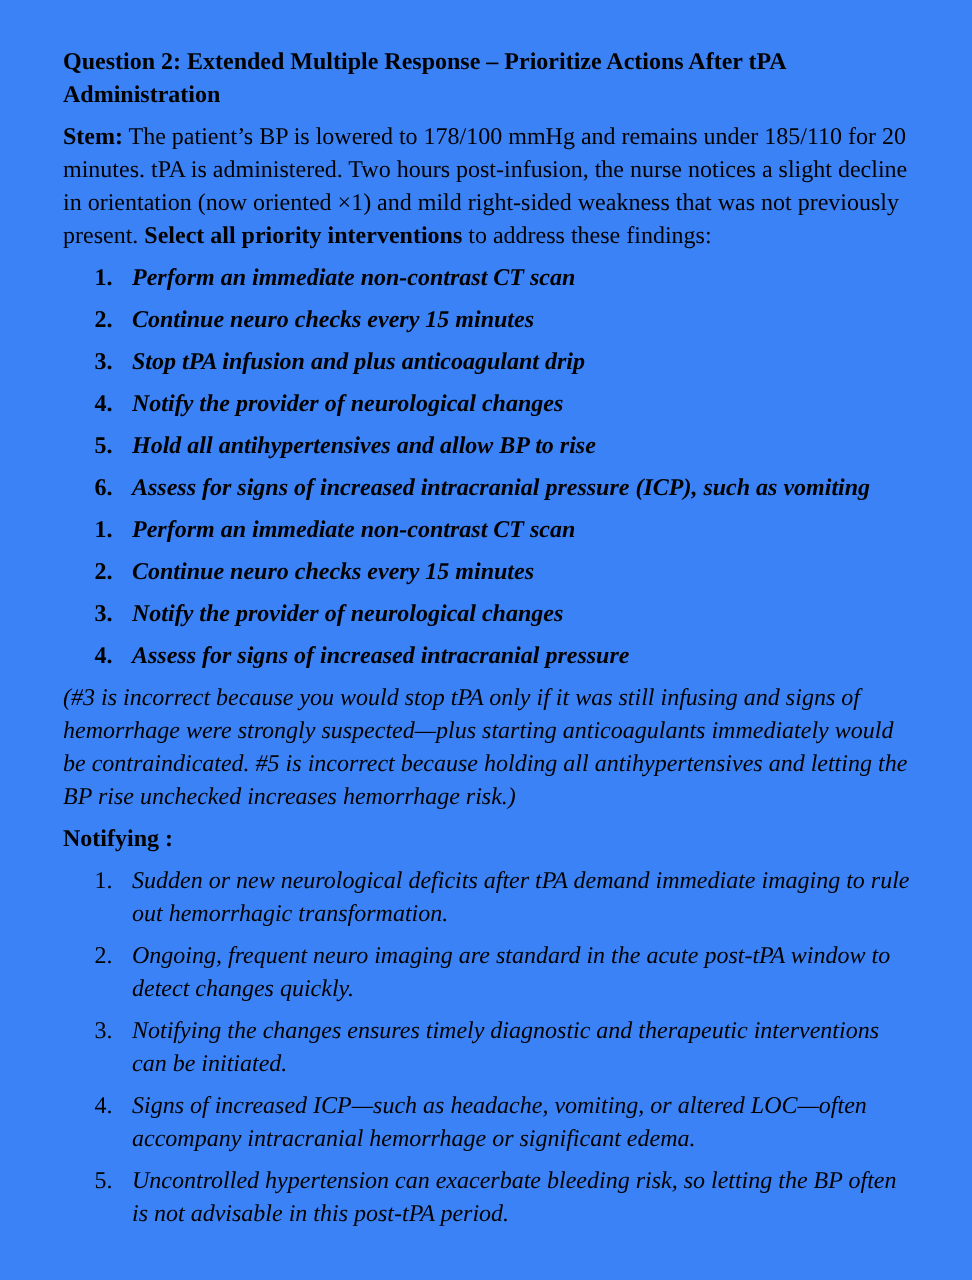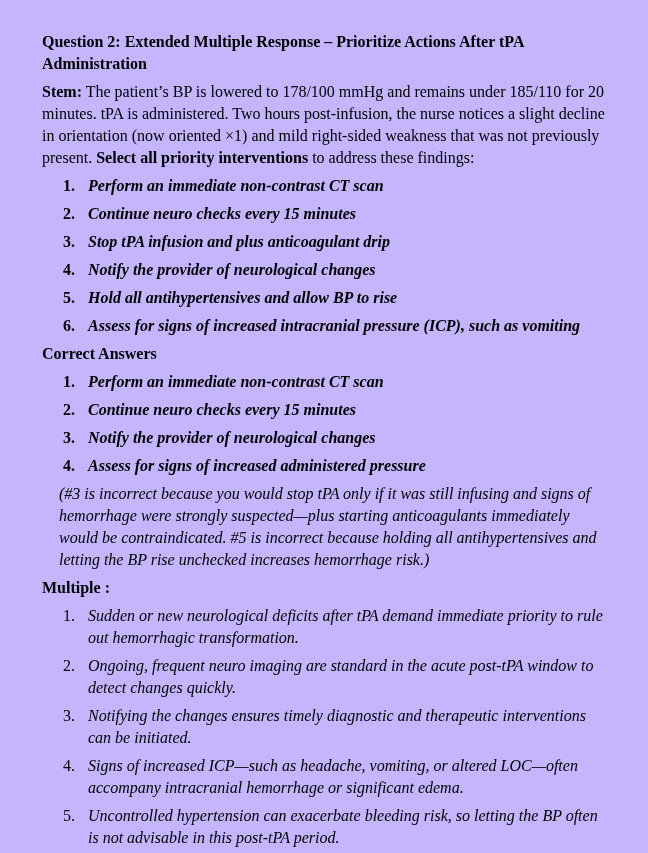"Question 2: Extended Multiple Response" .page { background: #c4b5fd -> #3b82f6 }
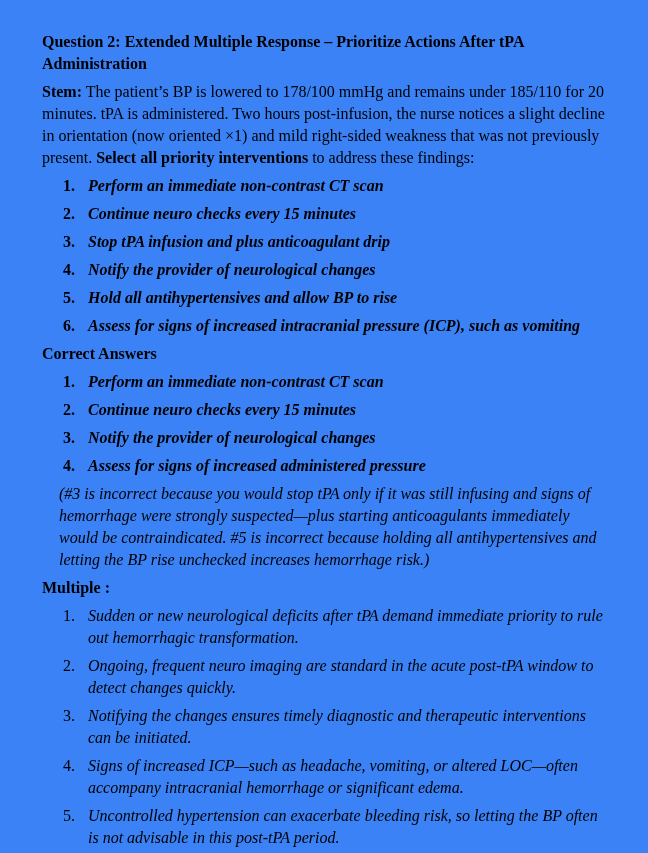"Correct Answers" p.para { html: <p>Correct Answers</p> -> none }
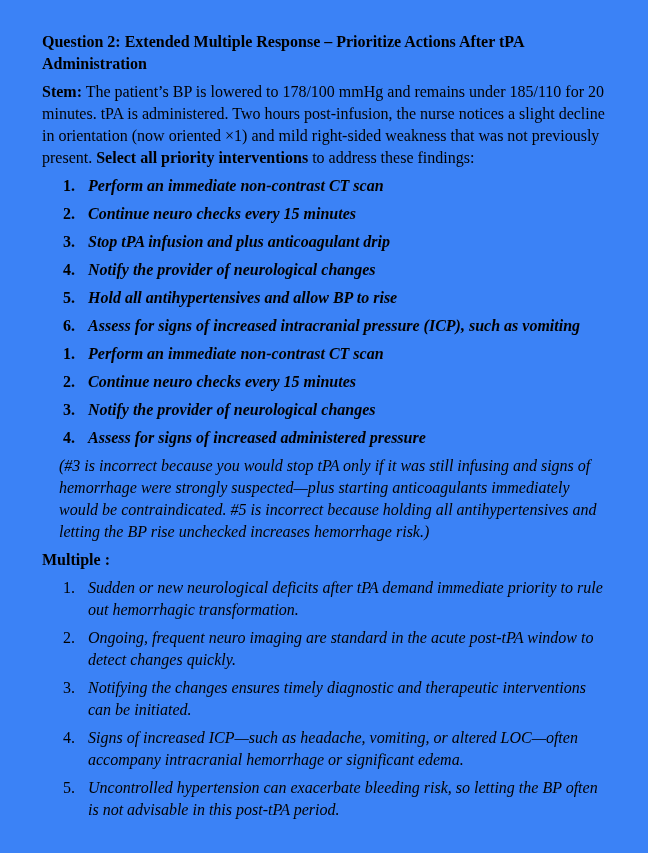"Assess for signs of increased administered" span.item-text { text: administered -> intracranial }
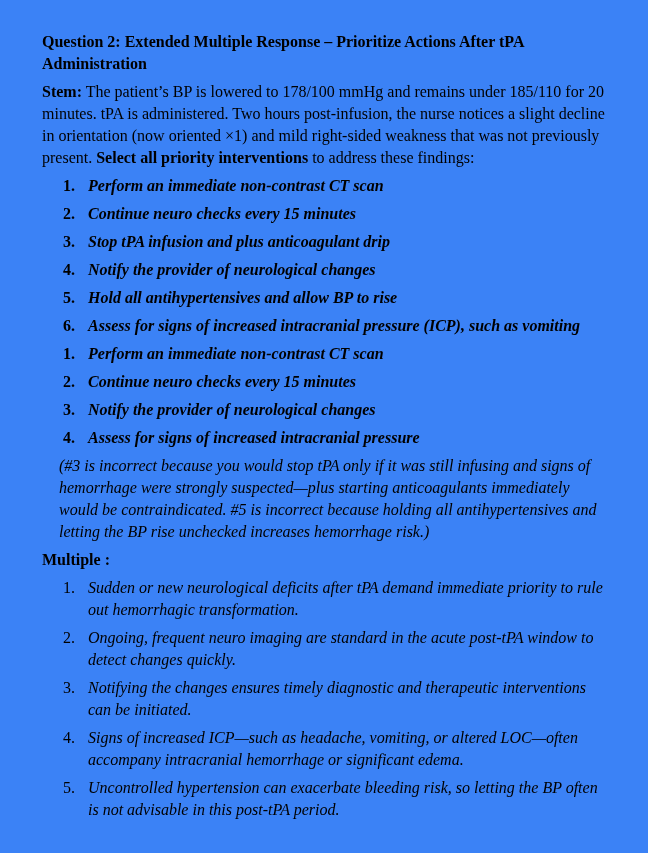"(#3 is incorrect because you" .italic { margin-left: 17px -> none }
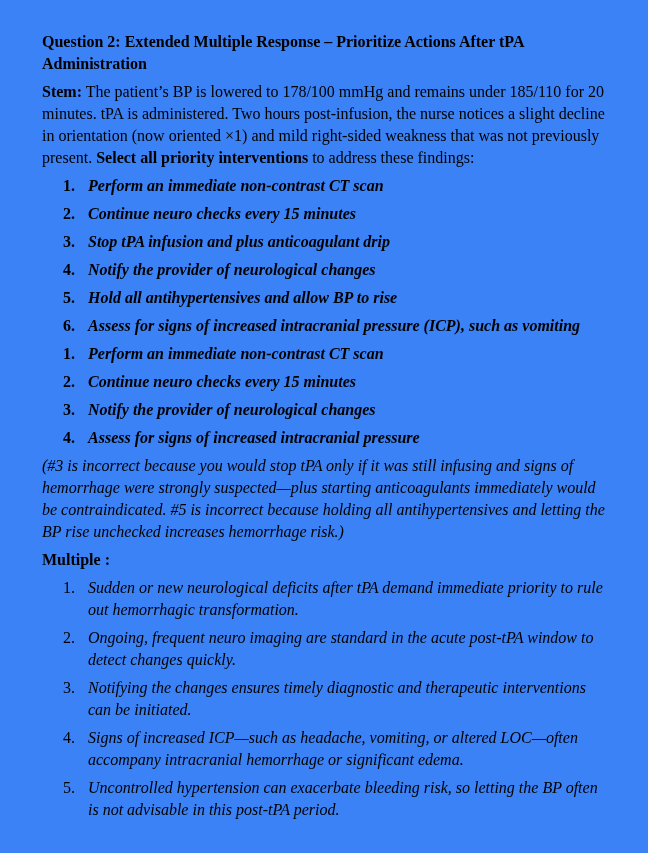"Multiple :" p.para { text: Multiple -> Notifying }
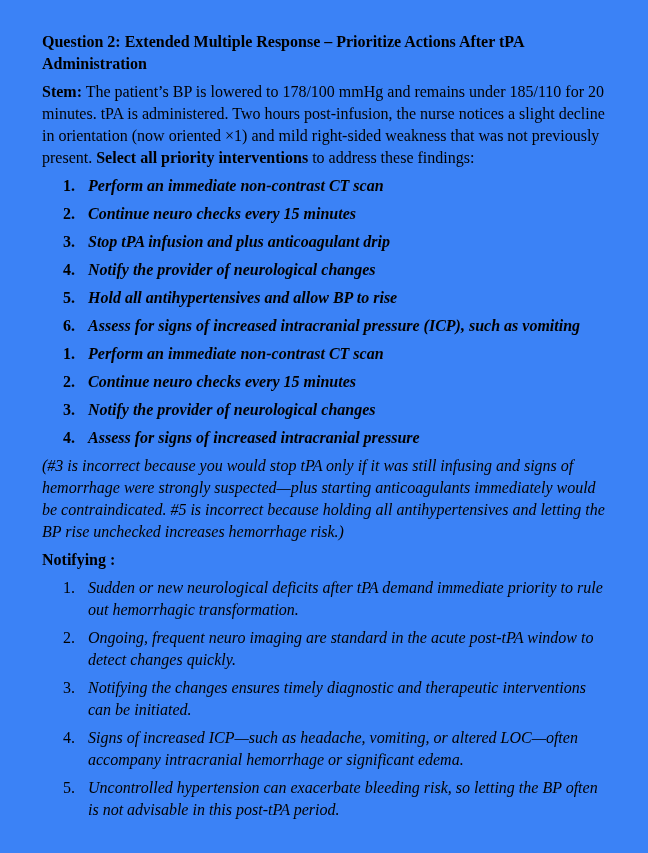"Sudden or new neurological deficits" span.item-text { text: priority -> imaging }
